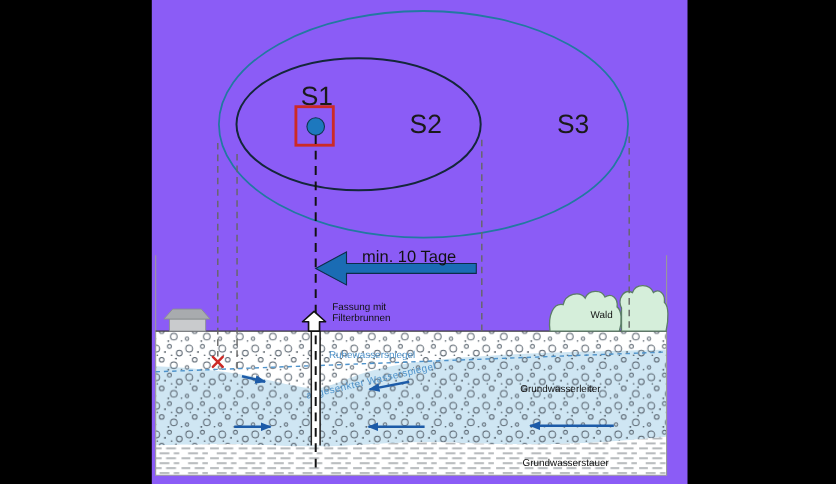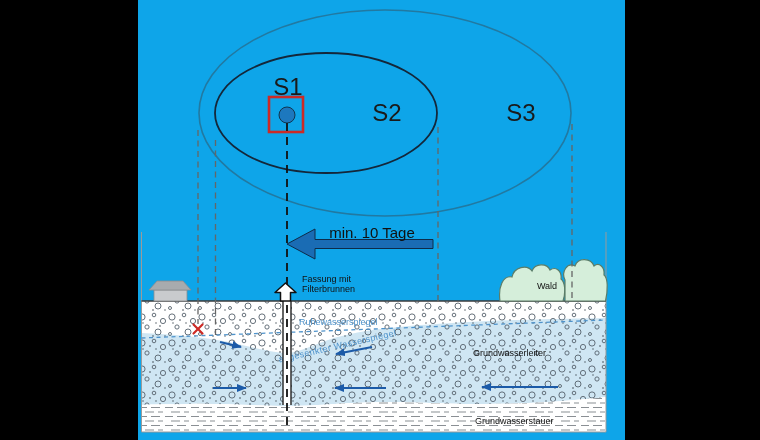"S1" .canvas { background: #0ea5e9 -> #8b5cf6 }
